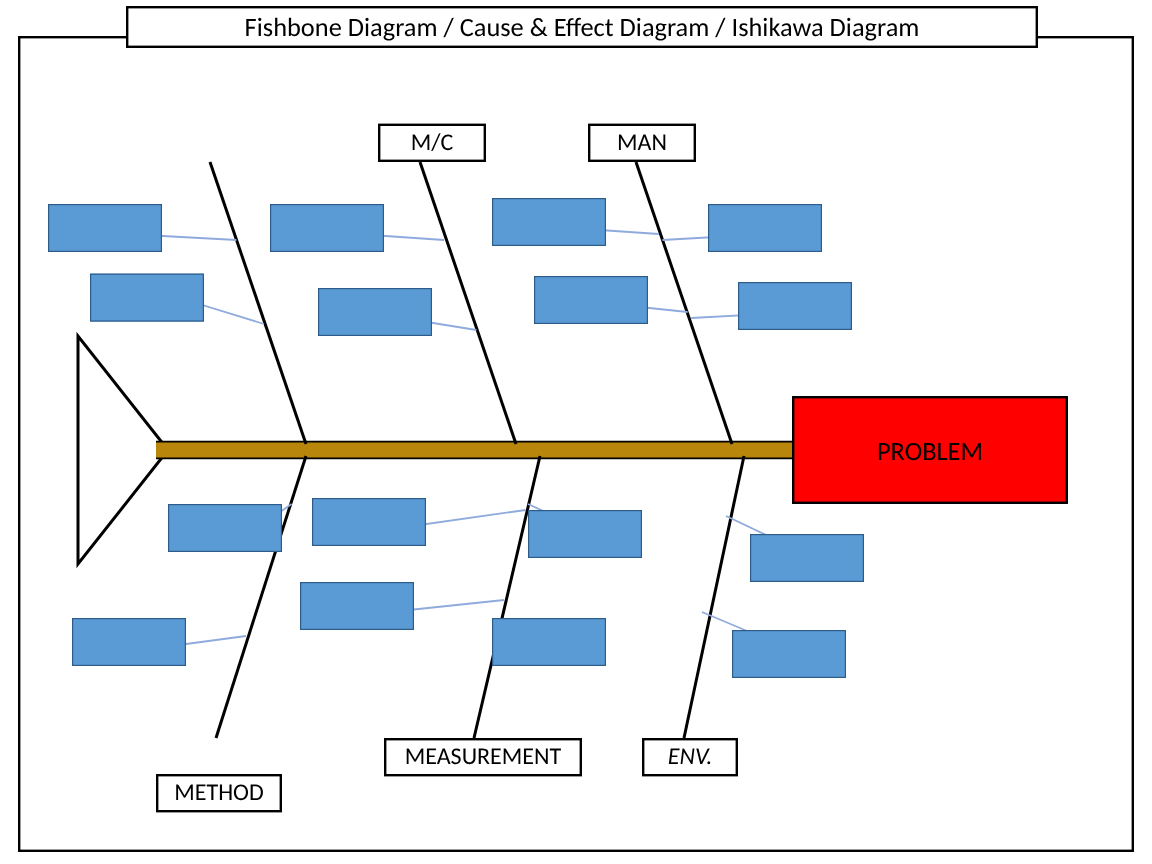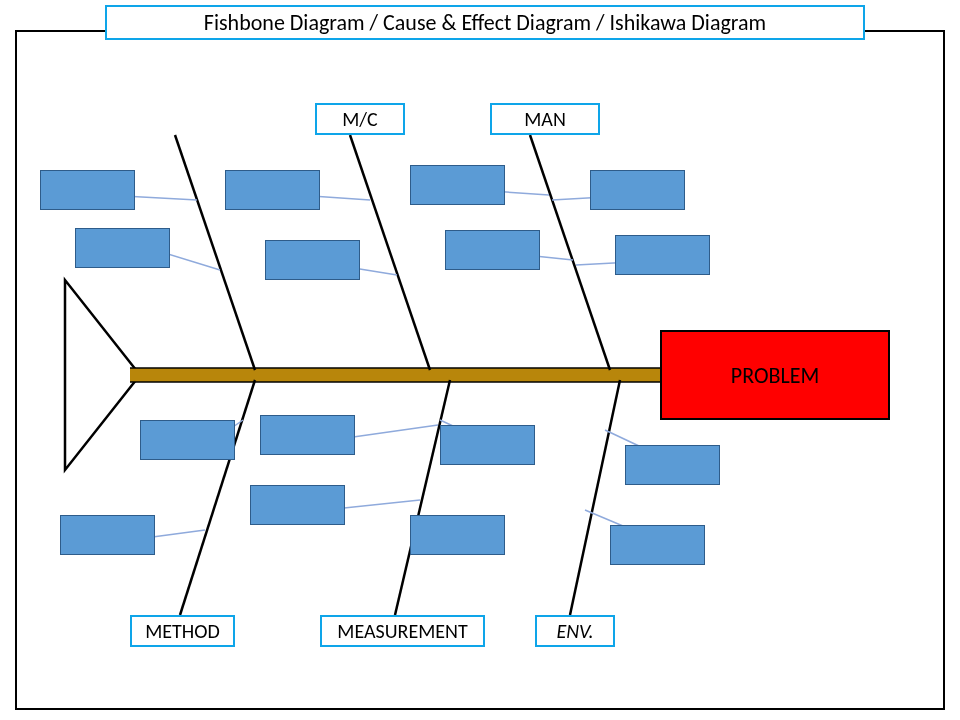"Fishbone Diagram / Cause &" .box { border: 2px solid #0ea5e9 -> 2px solid #000000 }
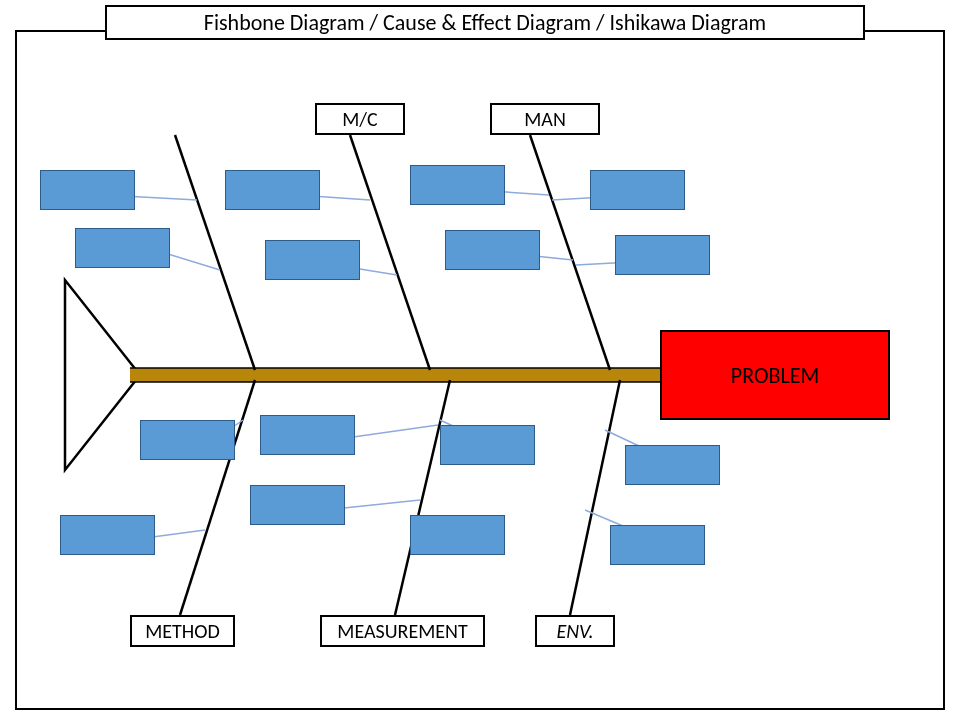"MAN" div.box { width: 110px -> 90px }
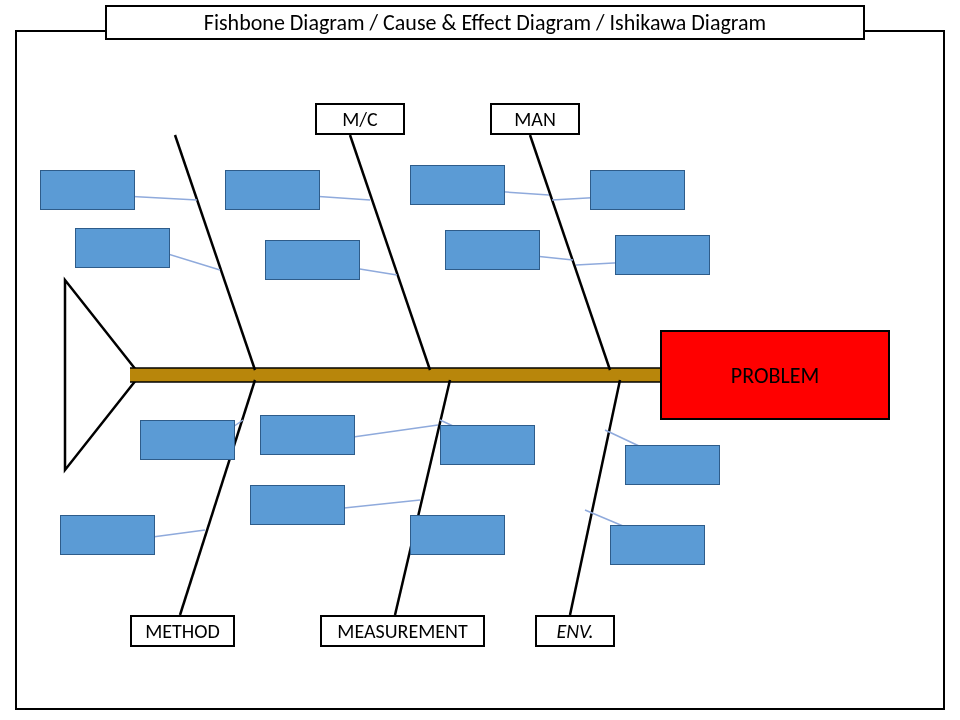"METHOD" div.box { top: 615px -> 645px }
